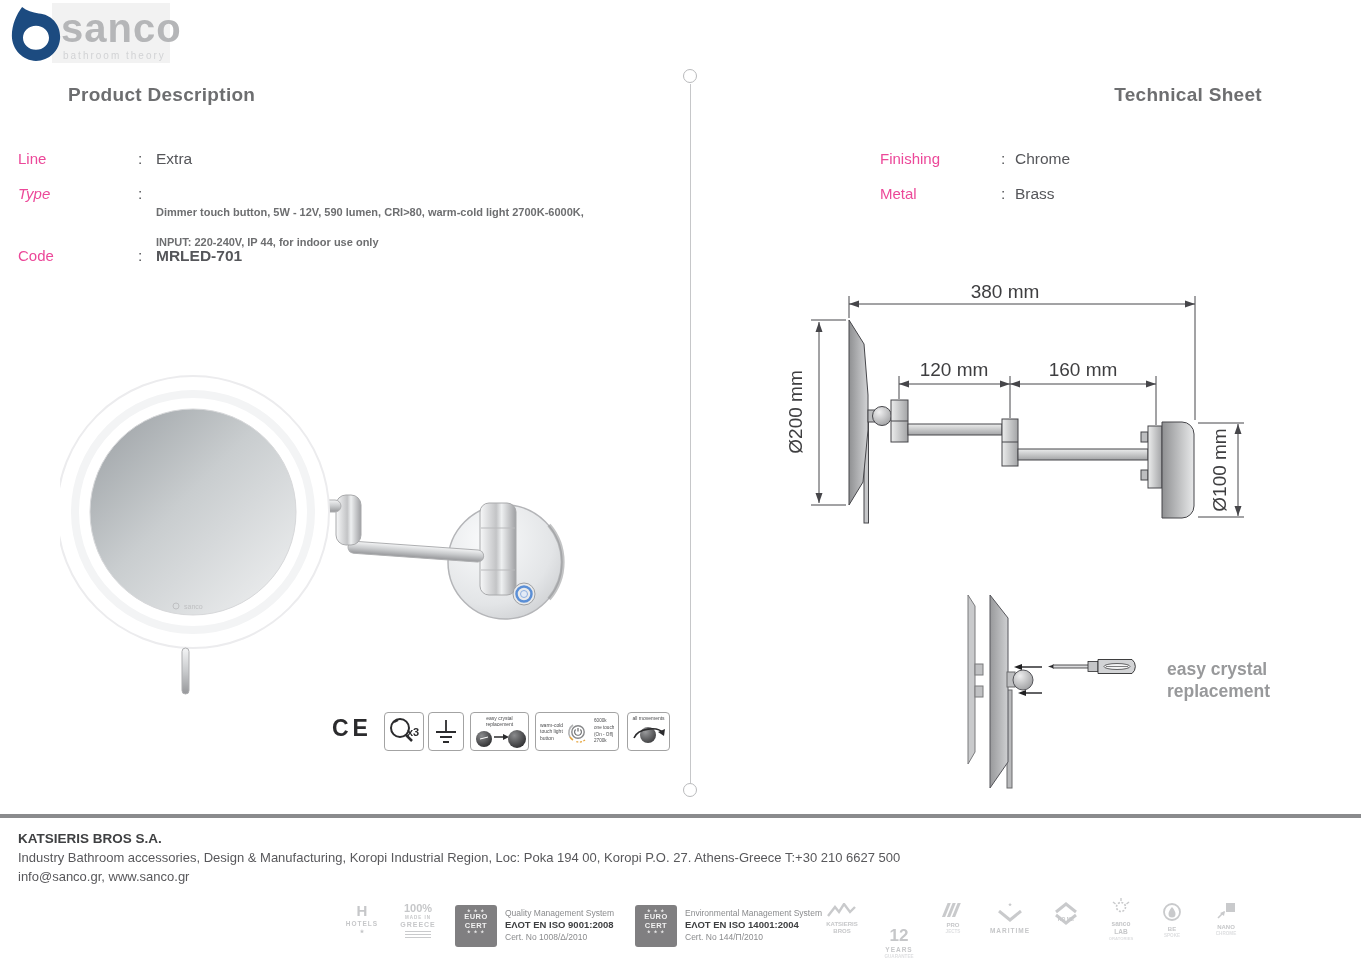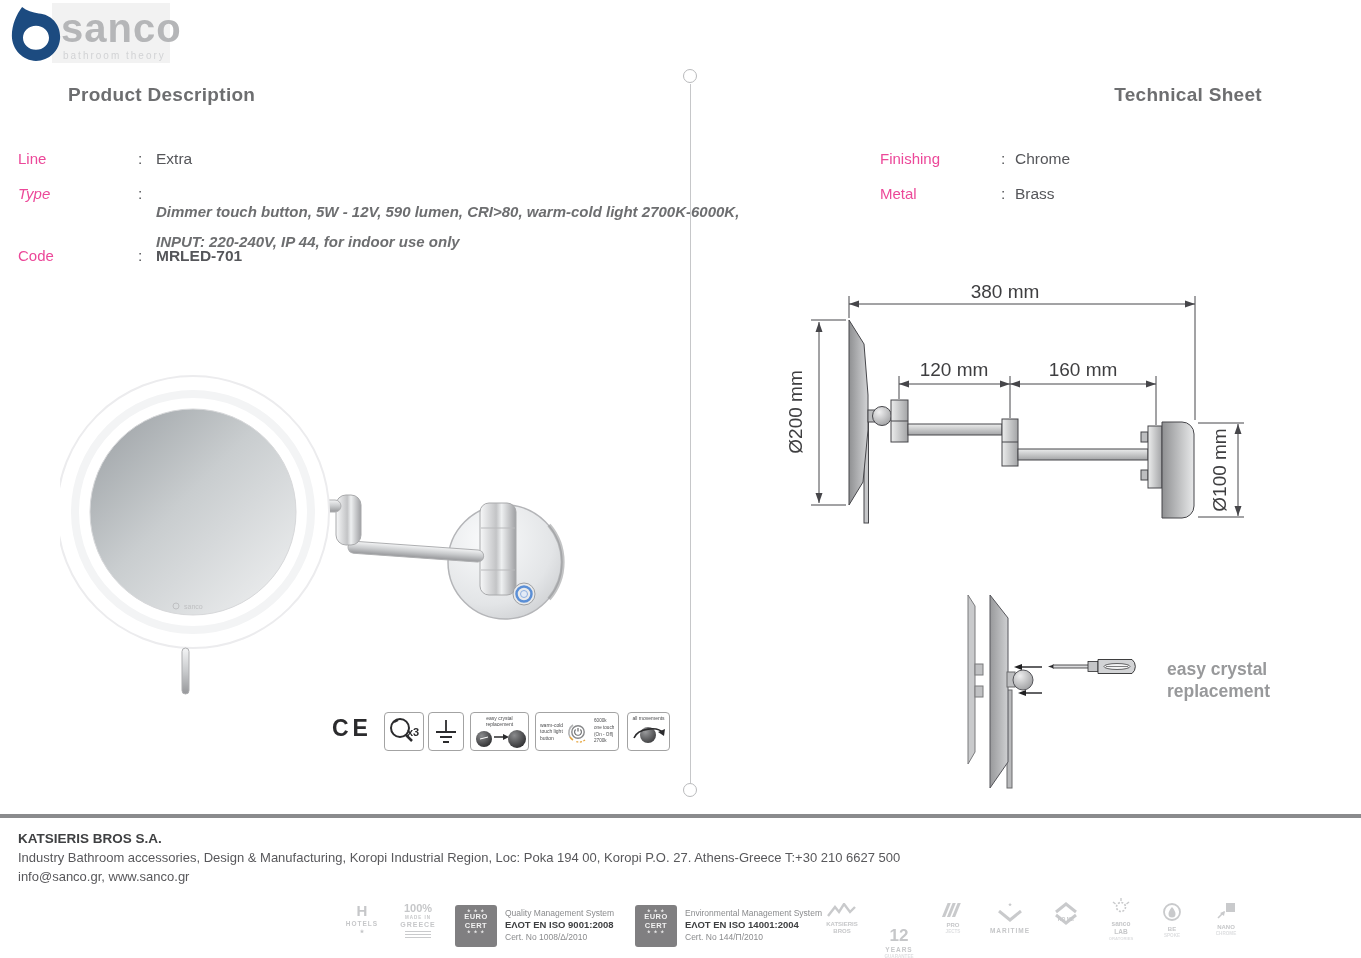"Dimmer touch button, 5W -" .fdetail { font-size: 15px -> 11px; font-style: italic -> none }
